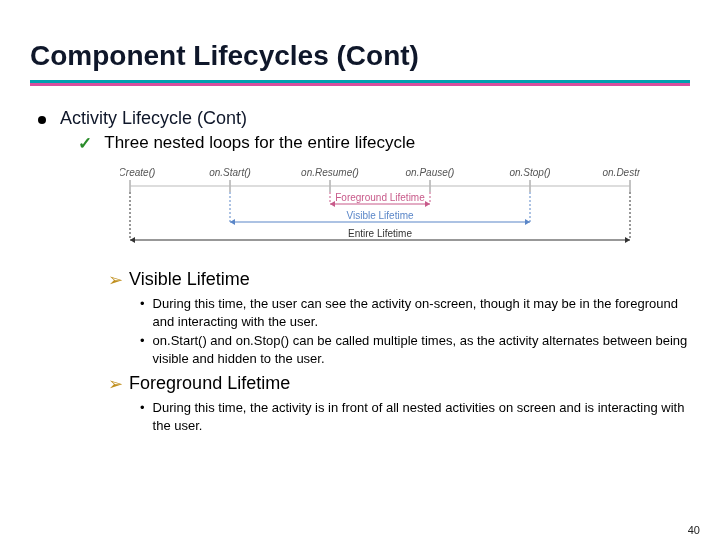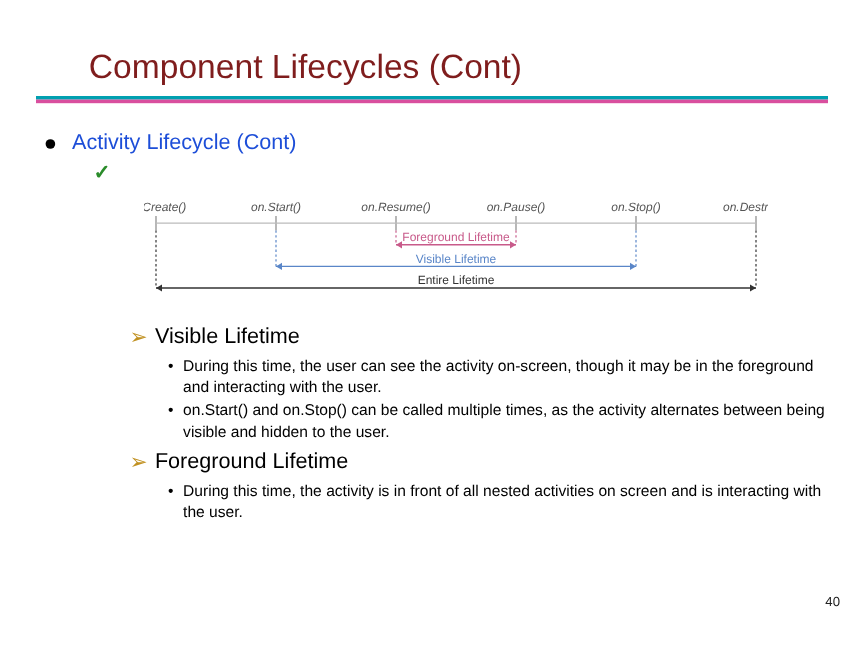"Component Lifecycles (Cont)" .title { color: #7f1d1d -> #0f172a; font-weight: normal -> bold; margin-left: 44px -> none }
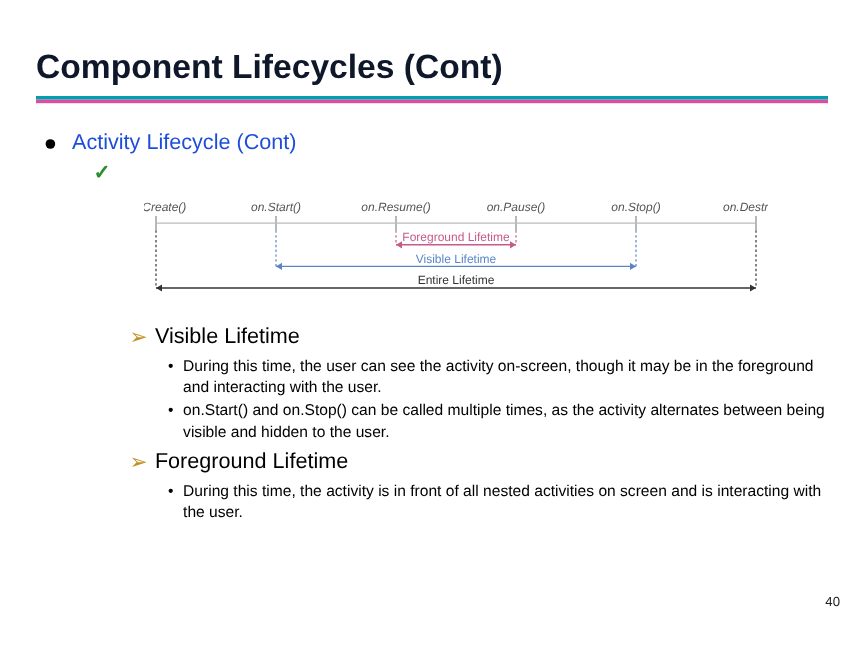"Activity Lifecycle (Cont)" .b1 { color: #1d4ed8 -> #0f172a }
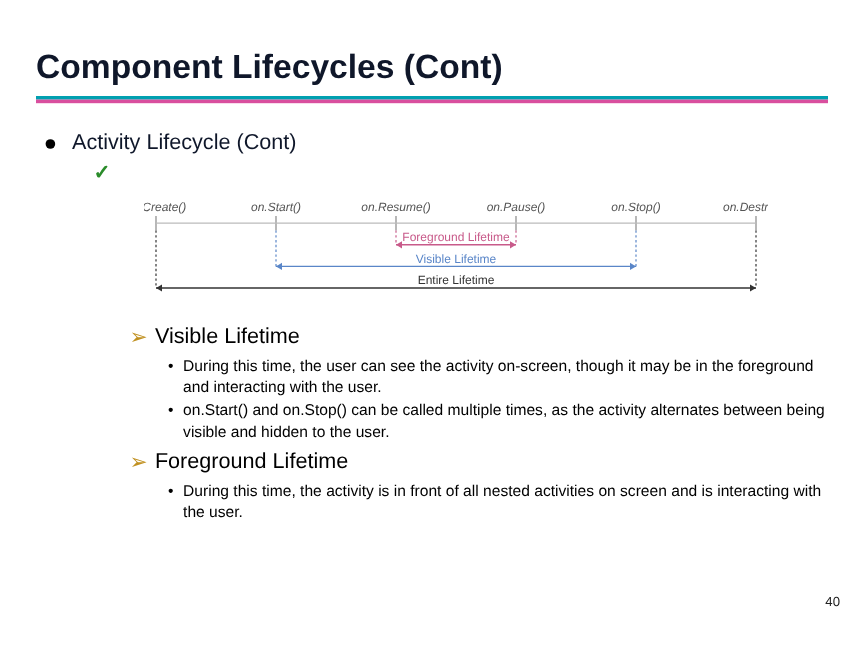"Three nested loops for the" span { html: none -> <span>Three nested loops for the entire lifecycle</span> }
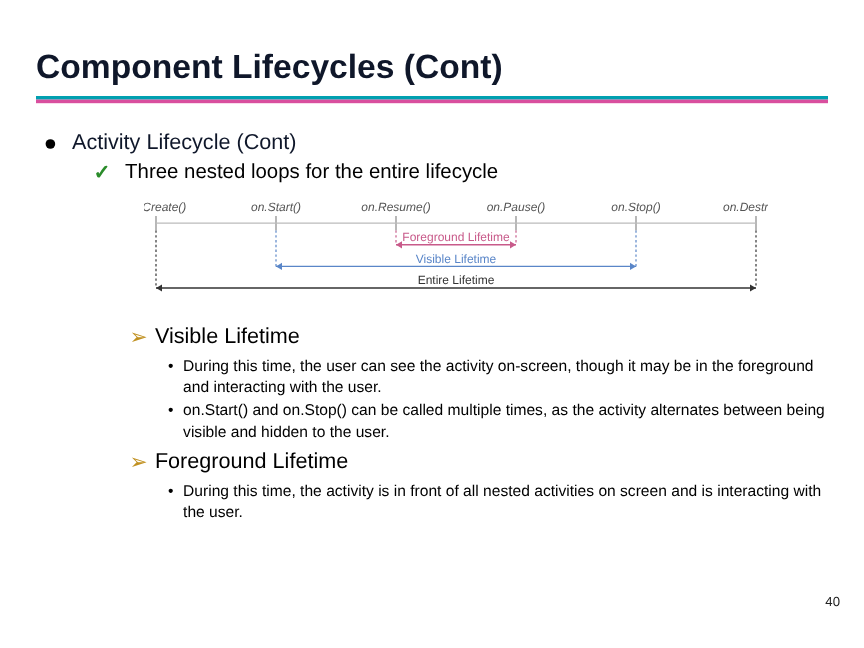"40" .slide-num { bottom: 32px -> 4px }
